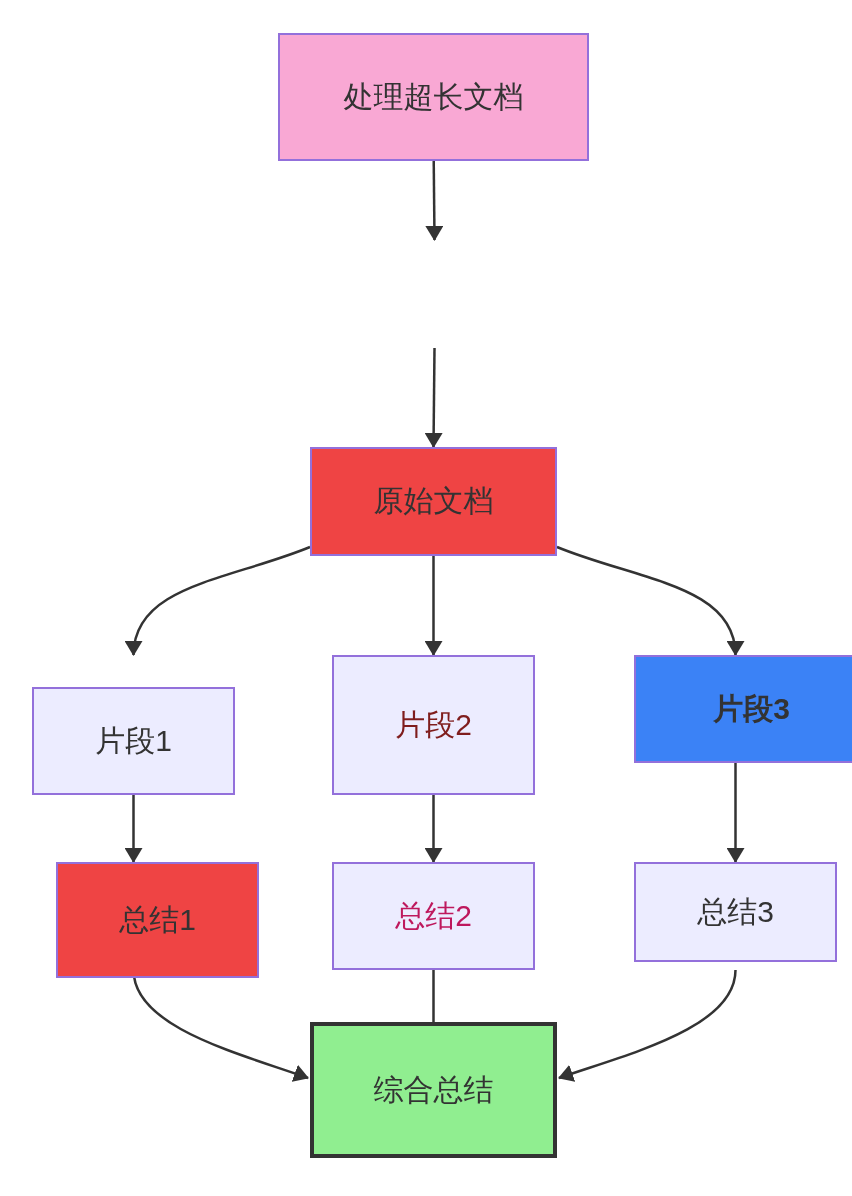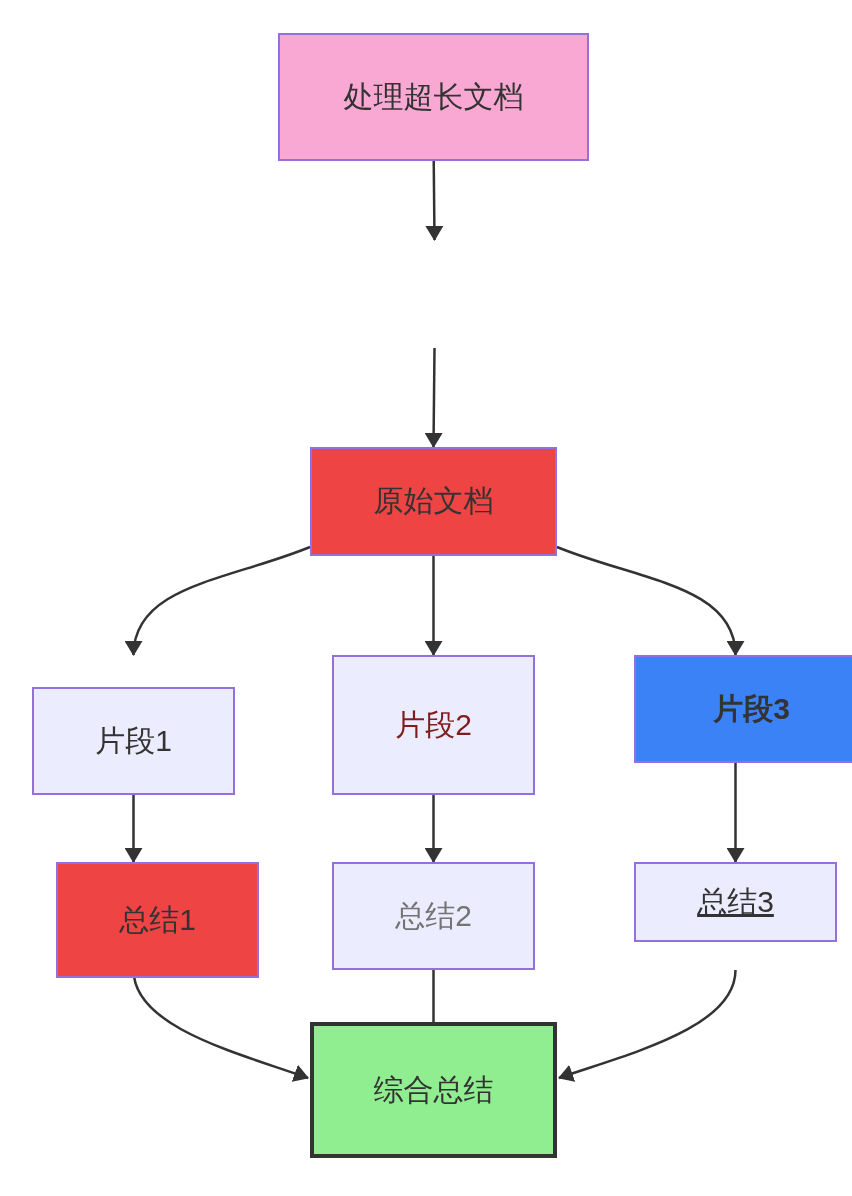"总结2" div.node { color: #737373 -> #be185d }
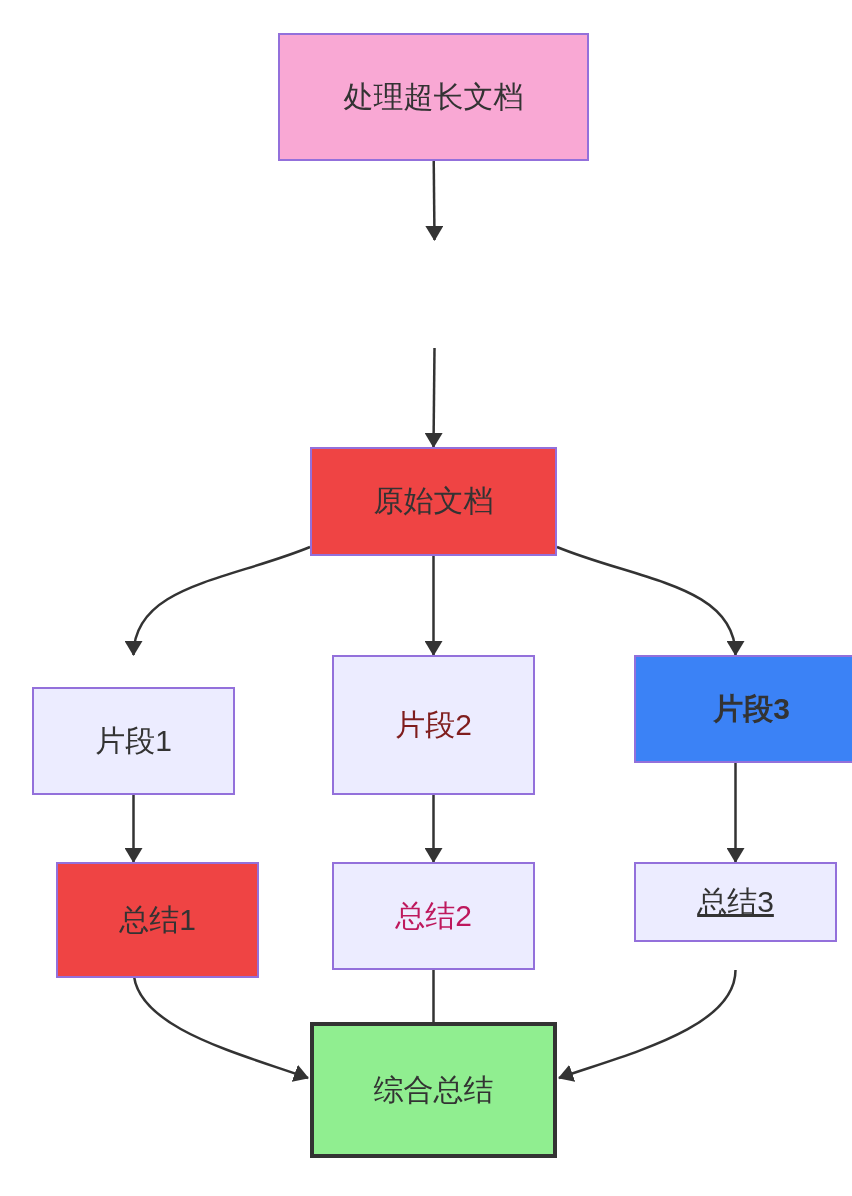"总结3" div.node { height: 80px -> 100px; text-decoration: underline -> none }
